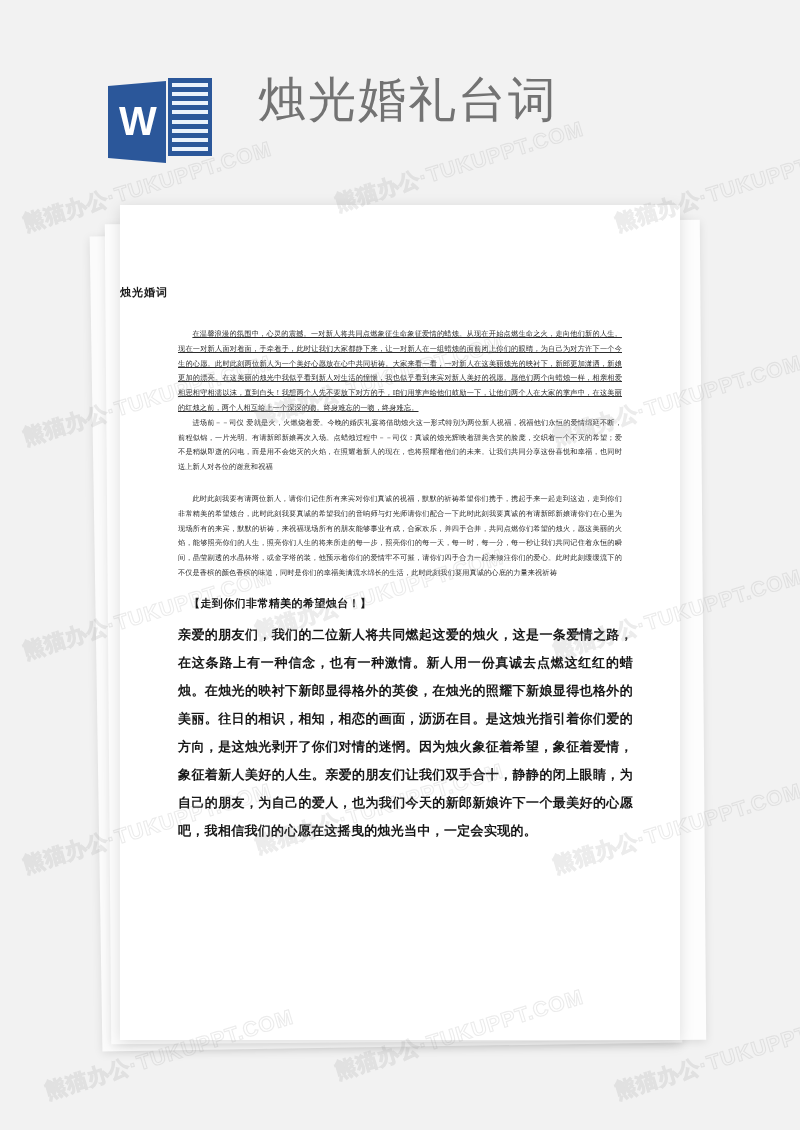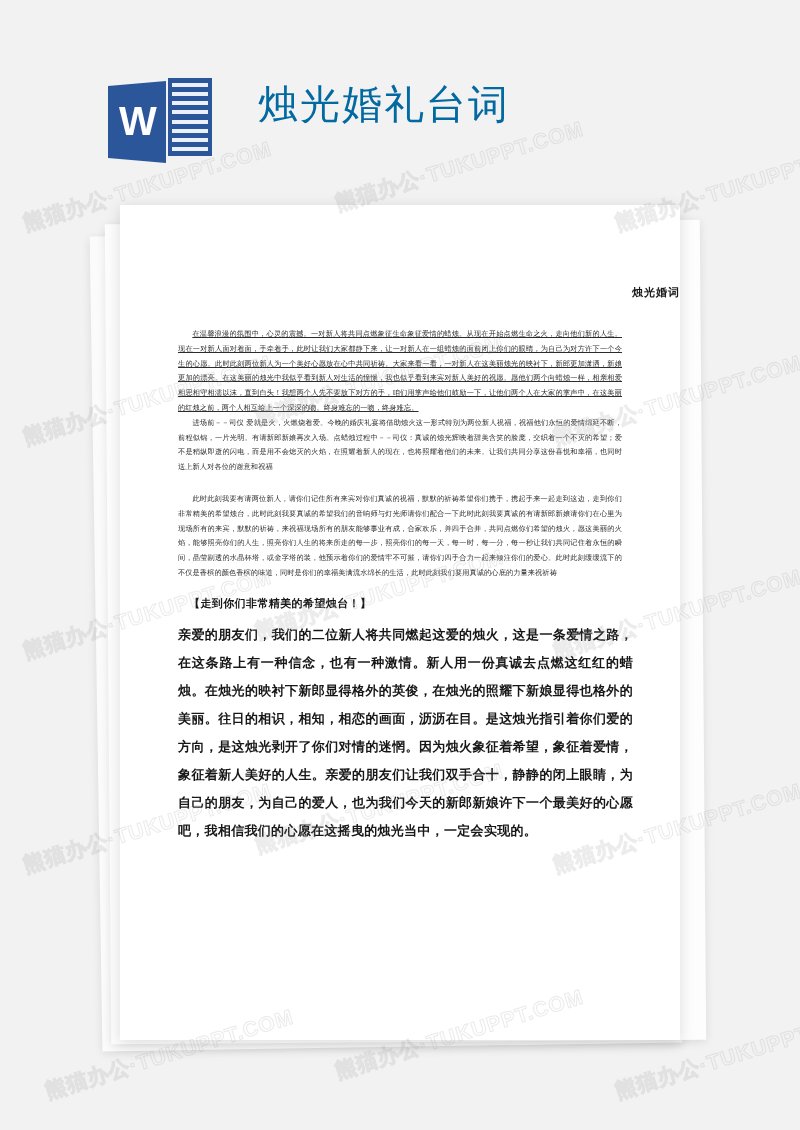"烛光婚礼台词" .header-title { color: #0369a1 -> #737373; font-size: 40px -> 48px; top: 84px -> 76px }
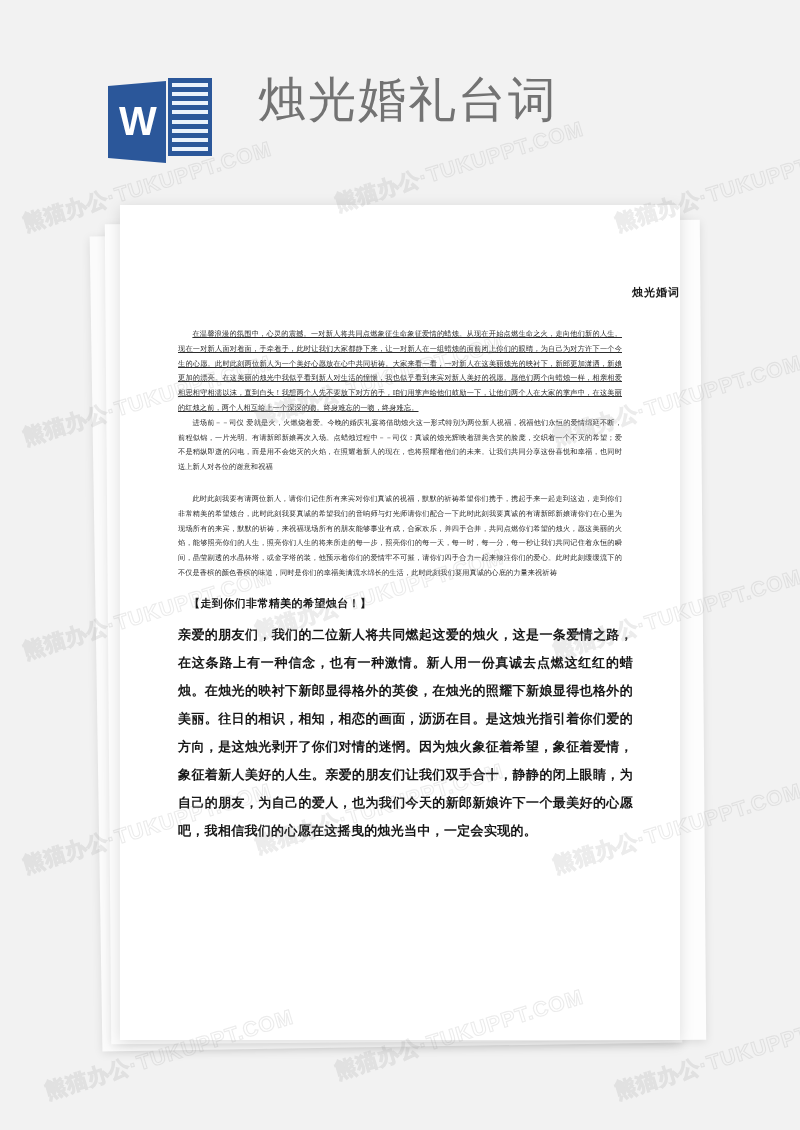"烛光婚词" .doc-title { text-align: right -> left }
